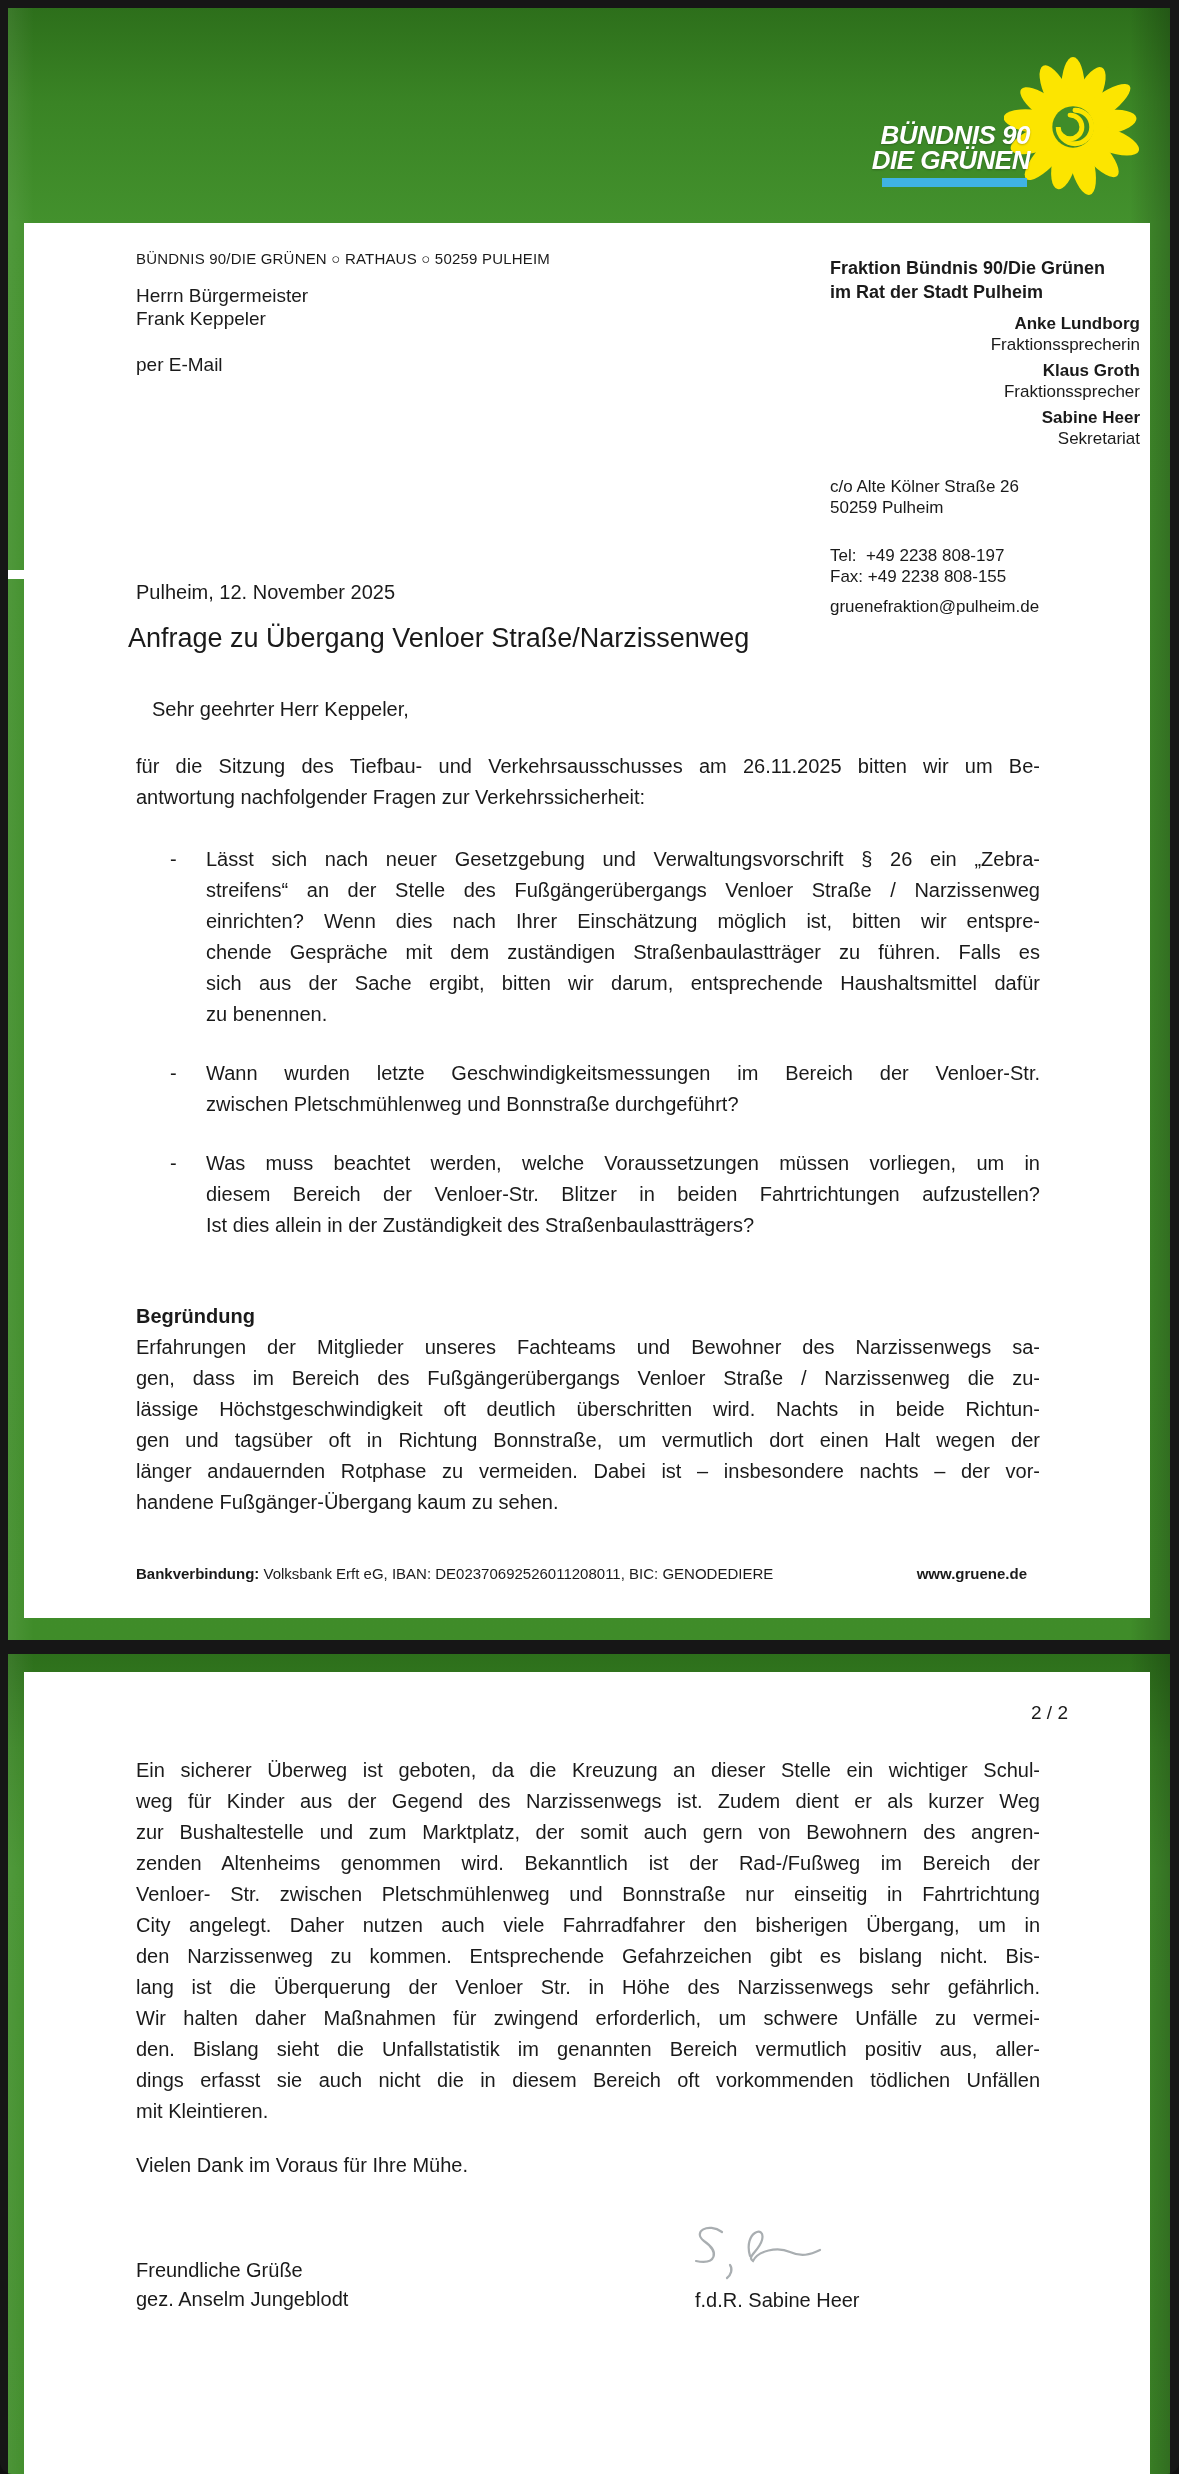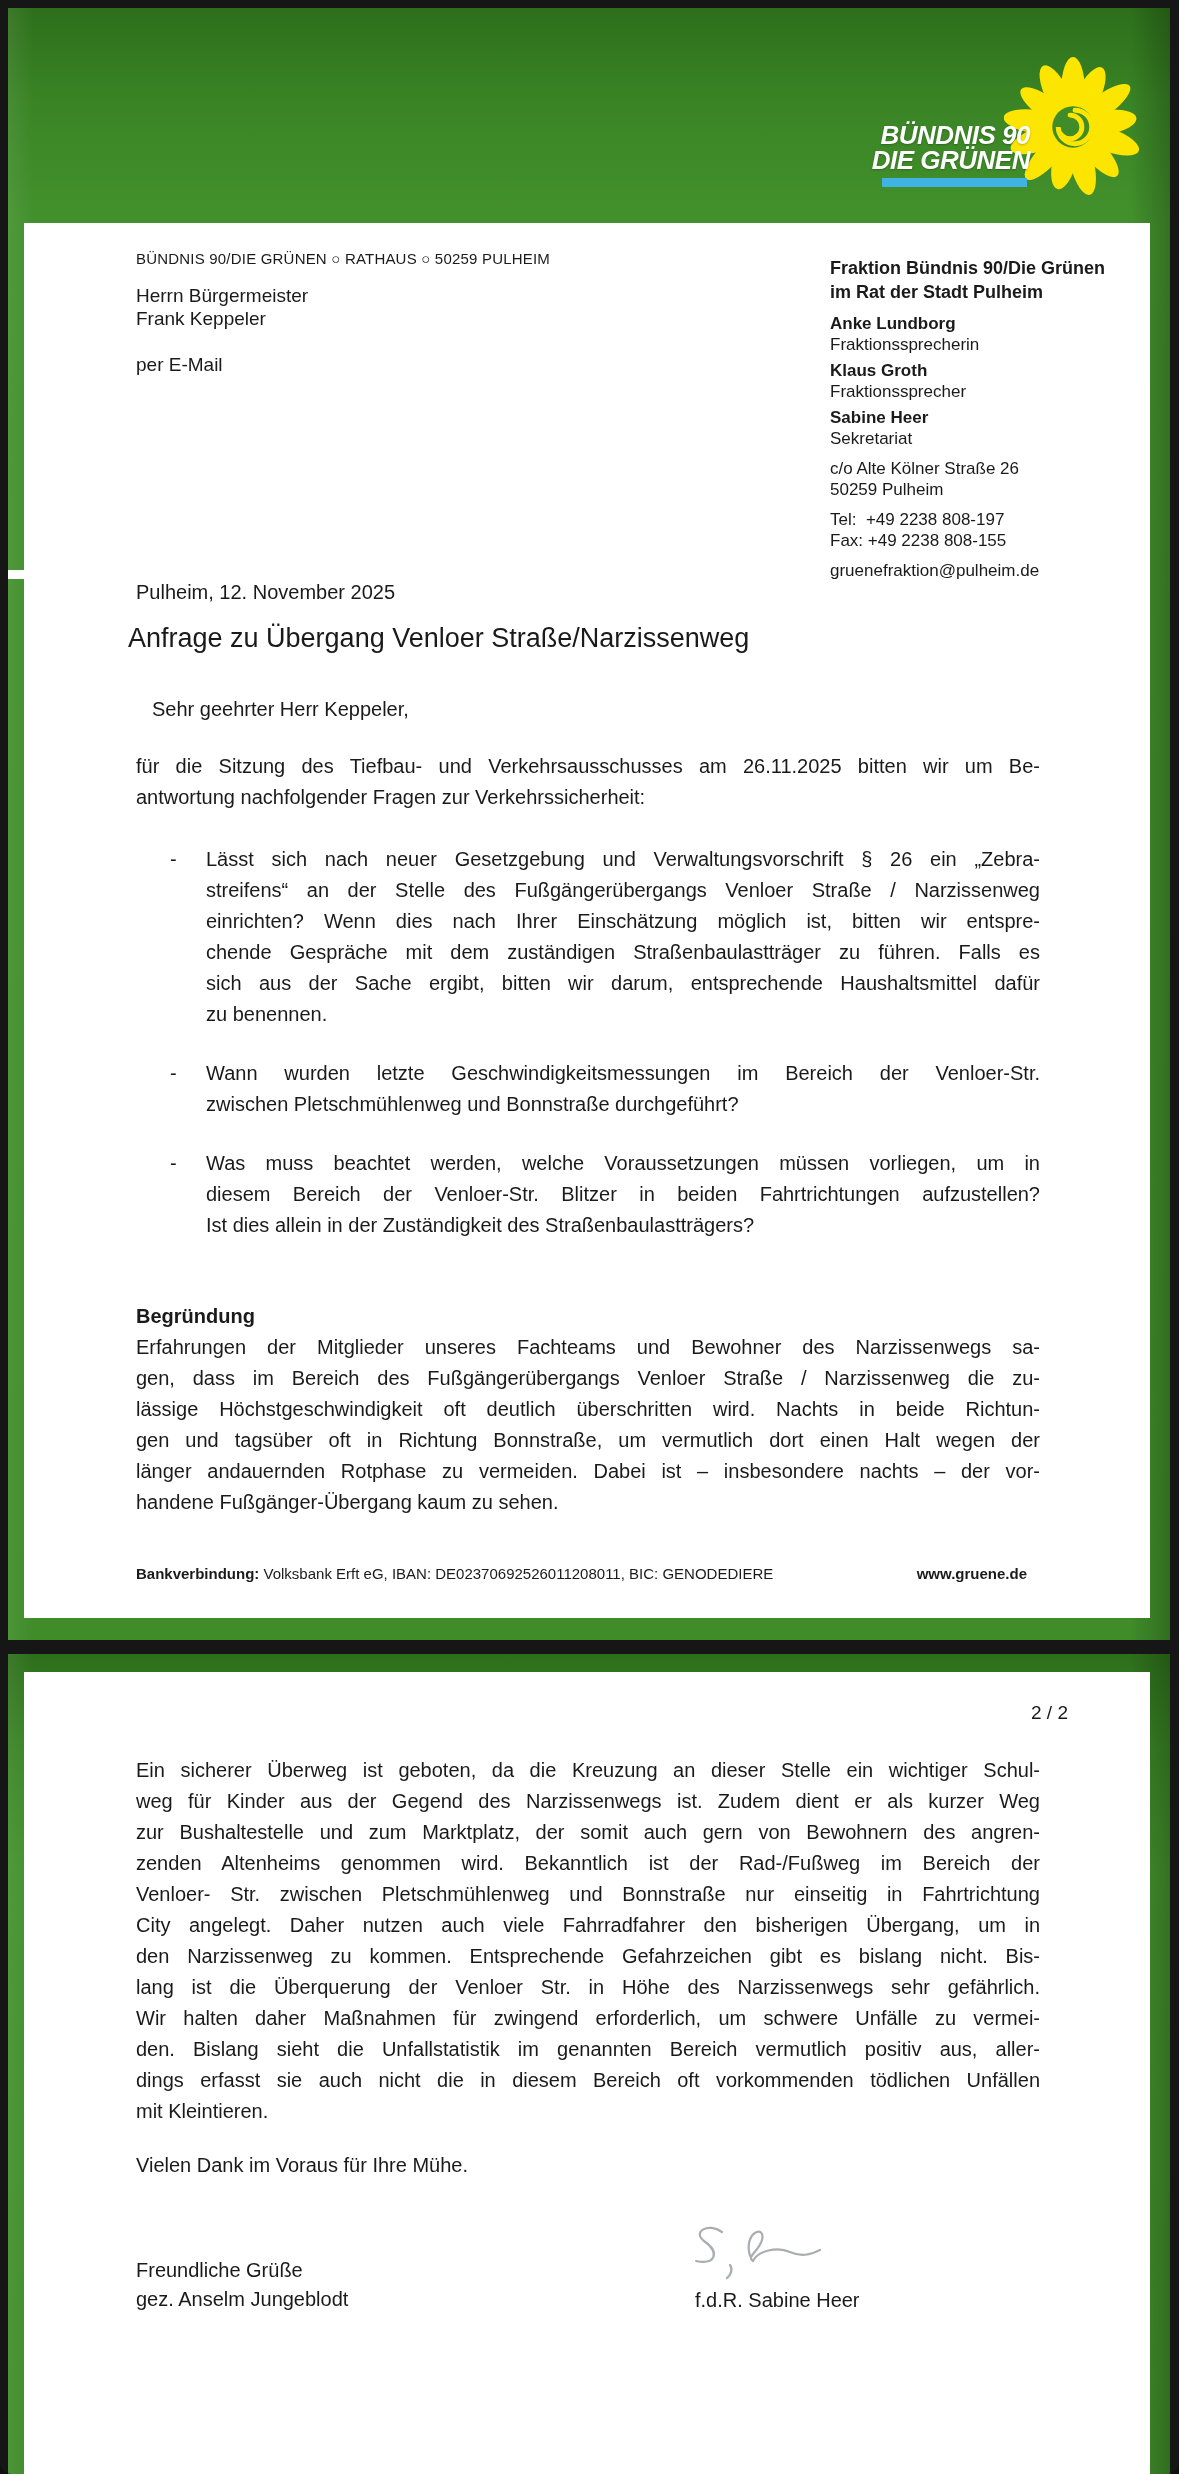"Anke Lundborg" .c-group { text-align: none -> right }
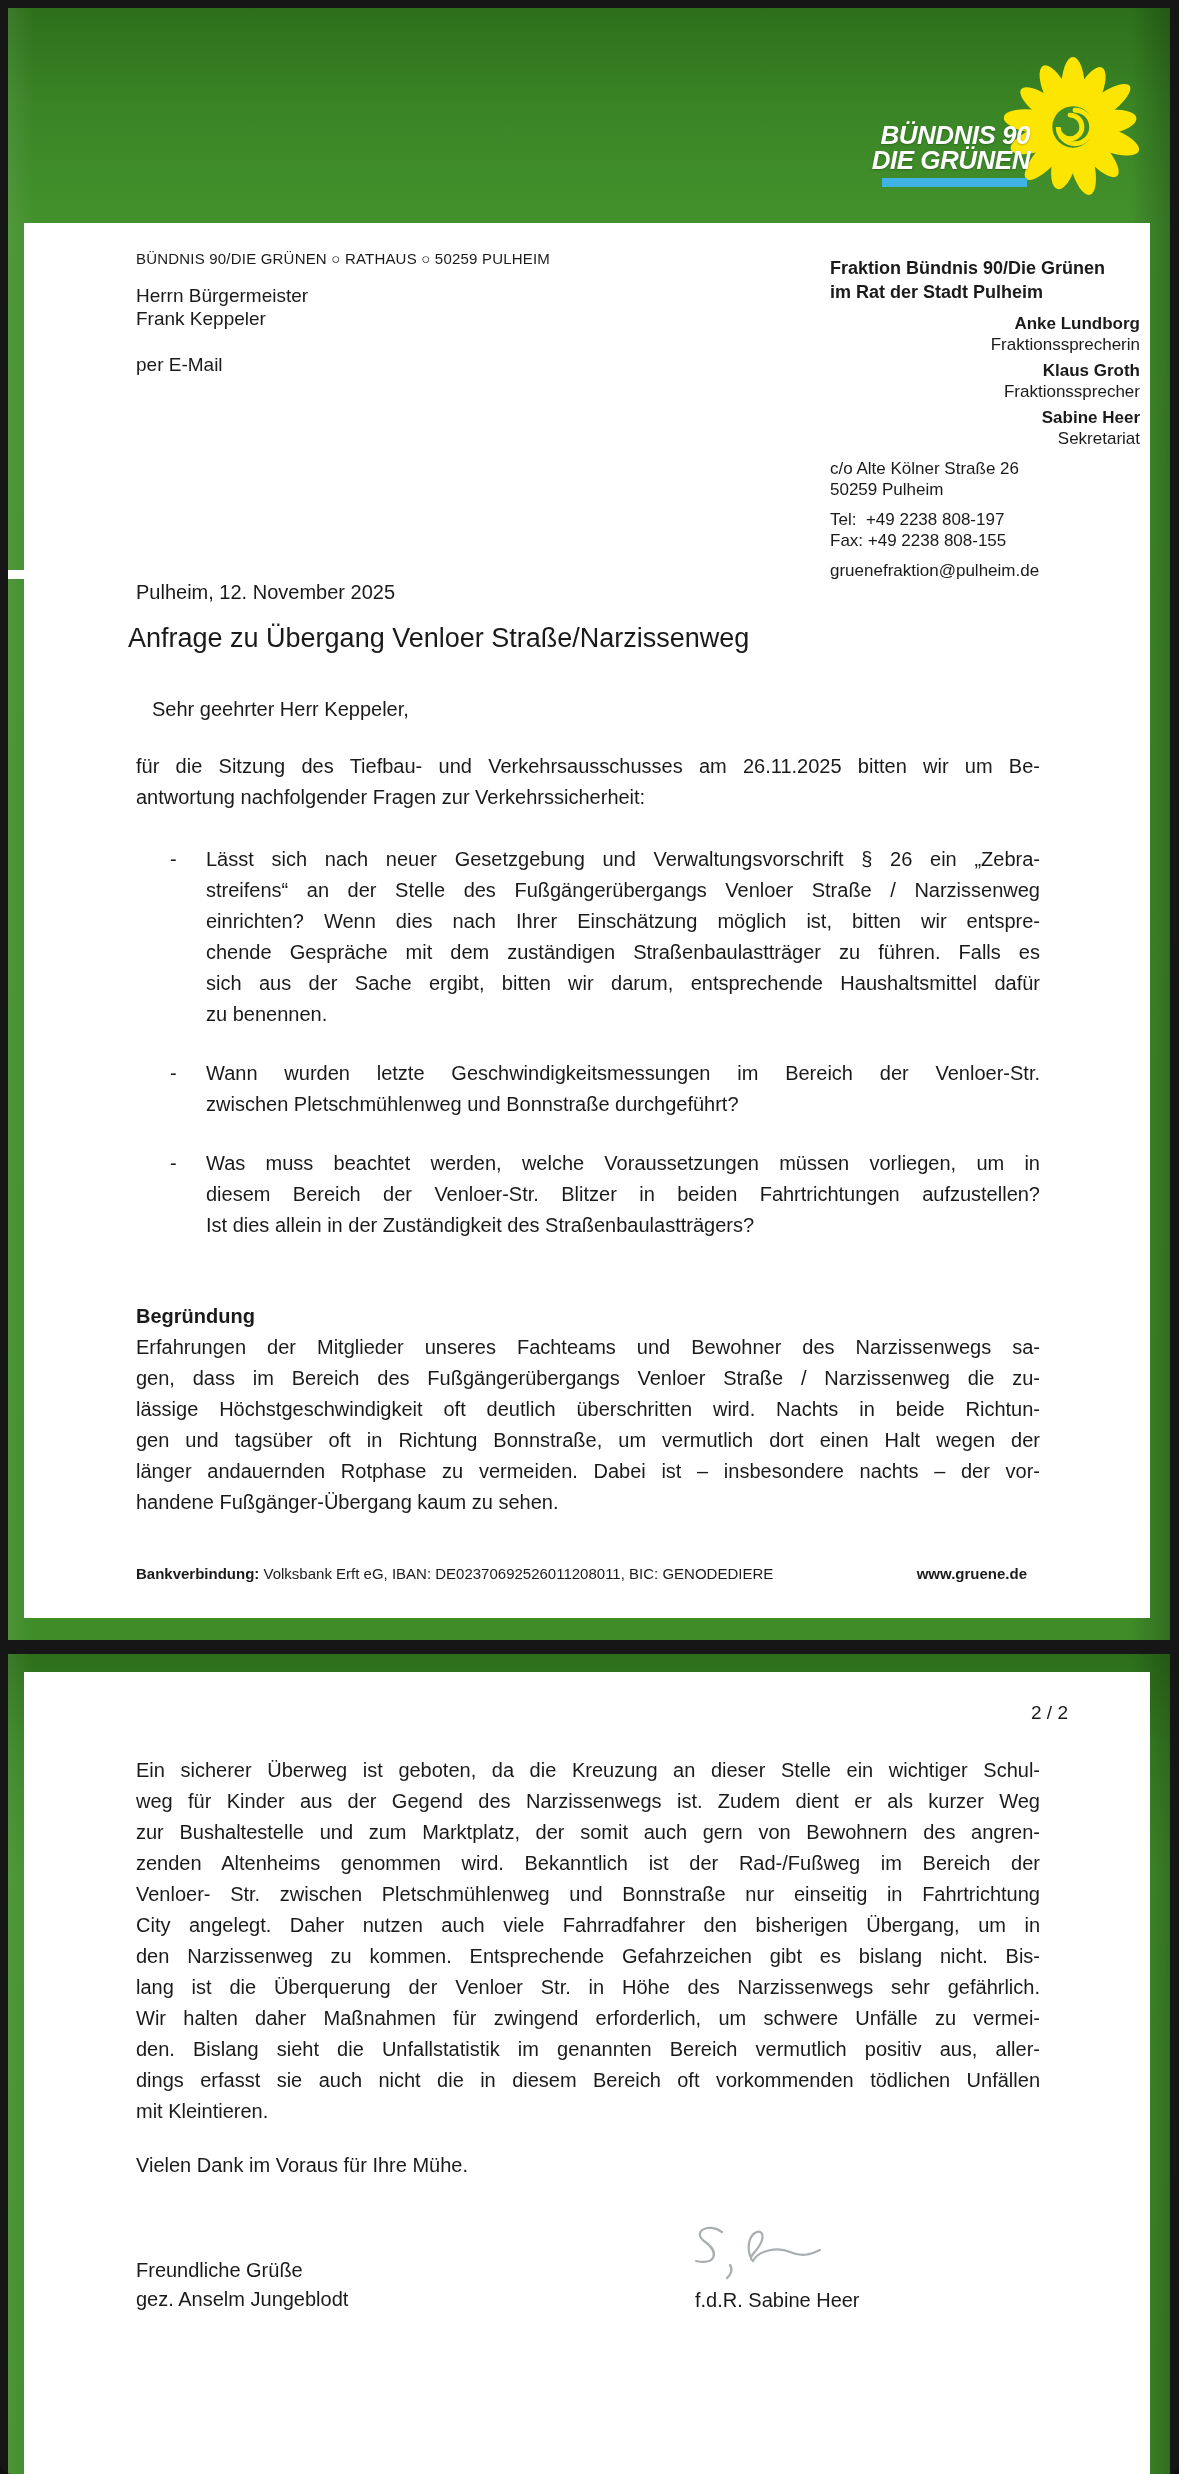"c/o Alte Kölner Straße 26" .c-addr, .c-phone { margin-top: 9px -> 27px }
